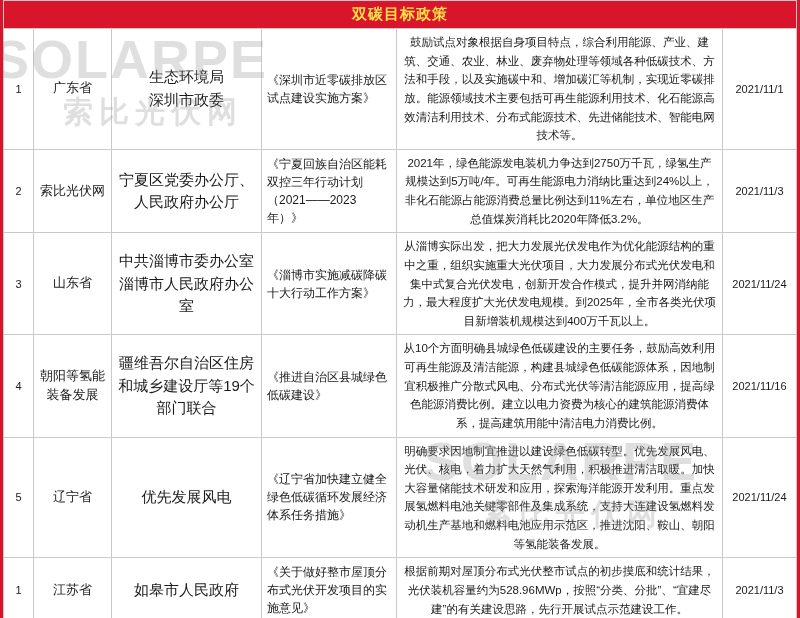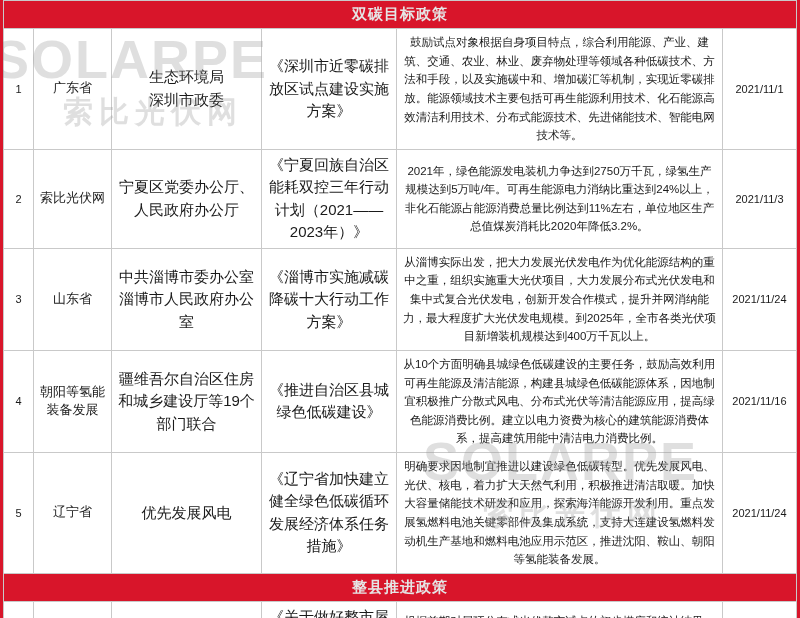"双碳目标政策" .section-header td { color: #e5e5e5 -> #fde047 }
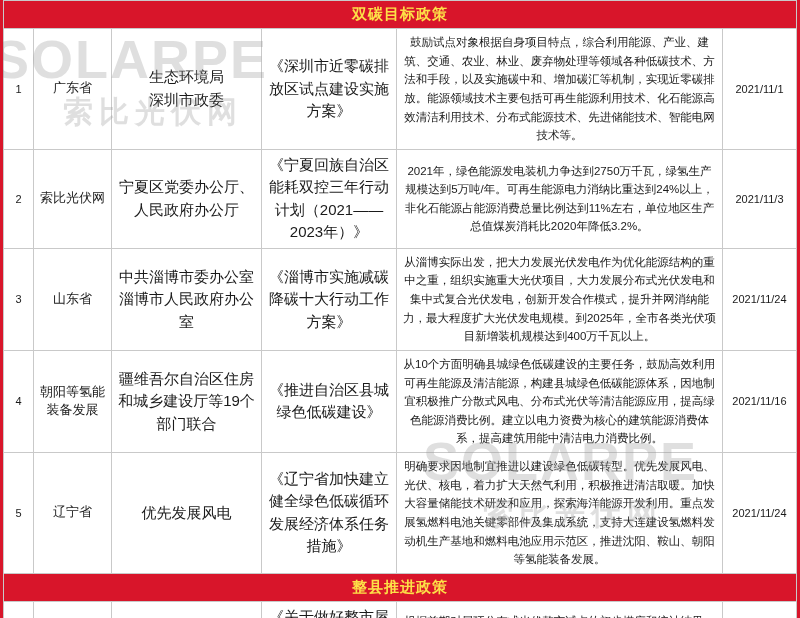"《深圳市近零碳排放区试点建设实施方案》" .c-title { font-size: 15px -> 12px; text-align: center -> none }
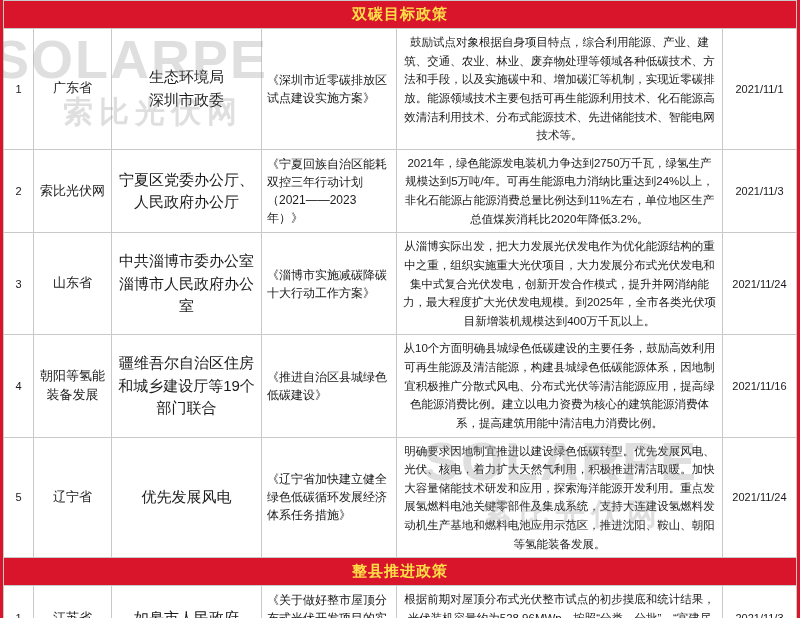"整县推进政策" tr.section-header { html: <tr> <td>整县推进政策</td> </tr> -> none }
